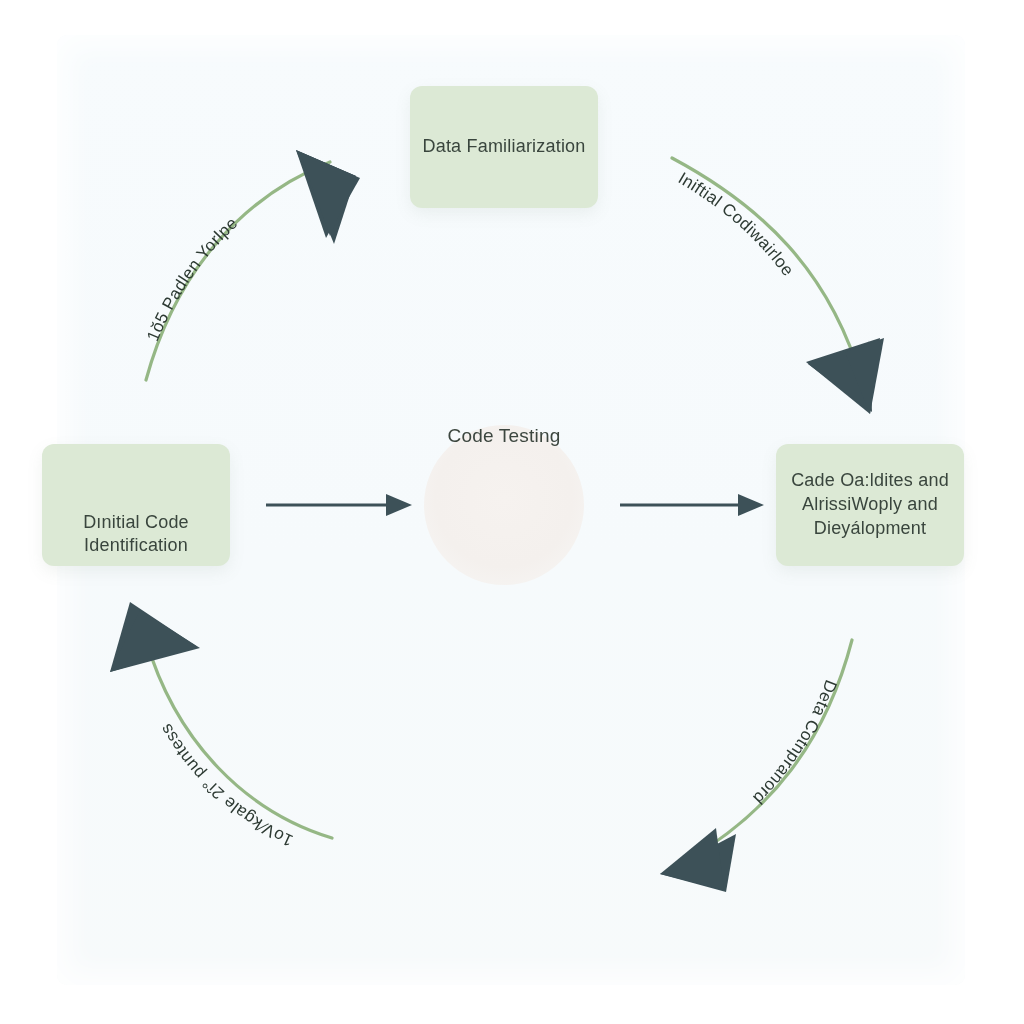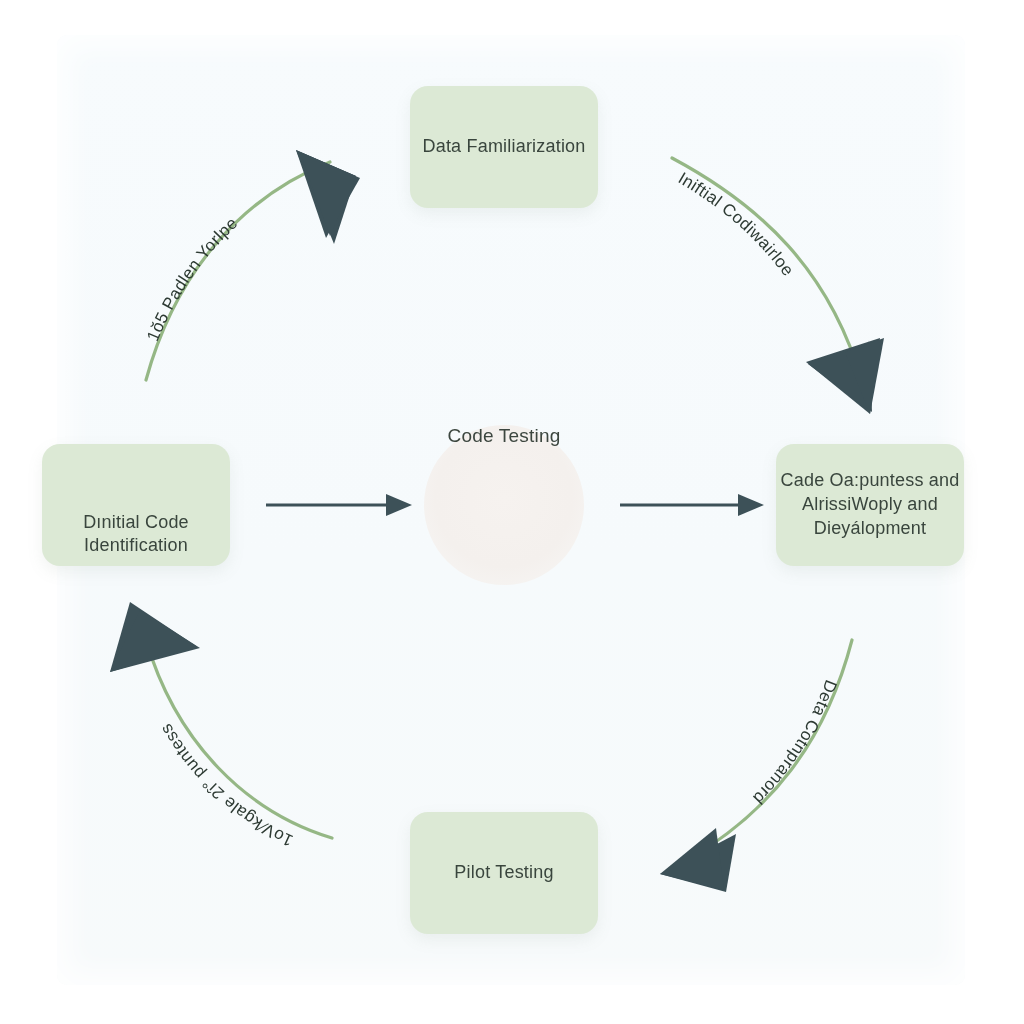"Data Familiarization" .node { border-radius: 18px -> 12px }
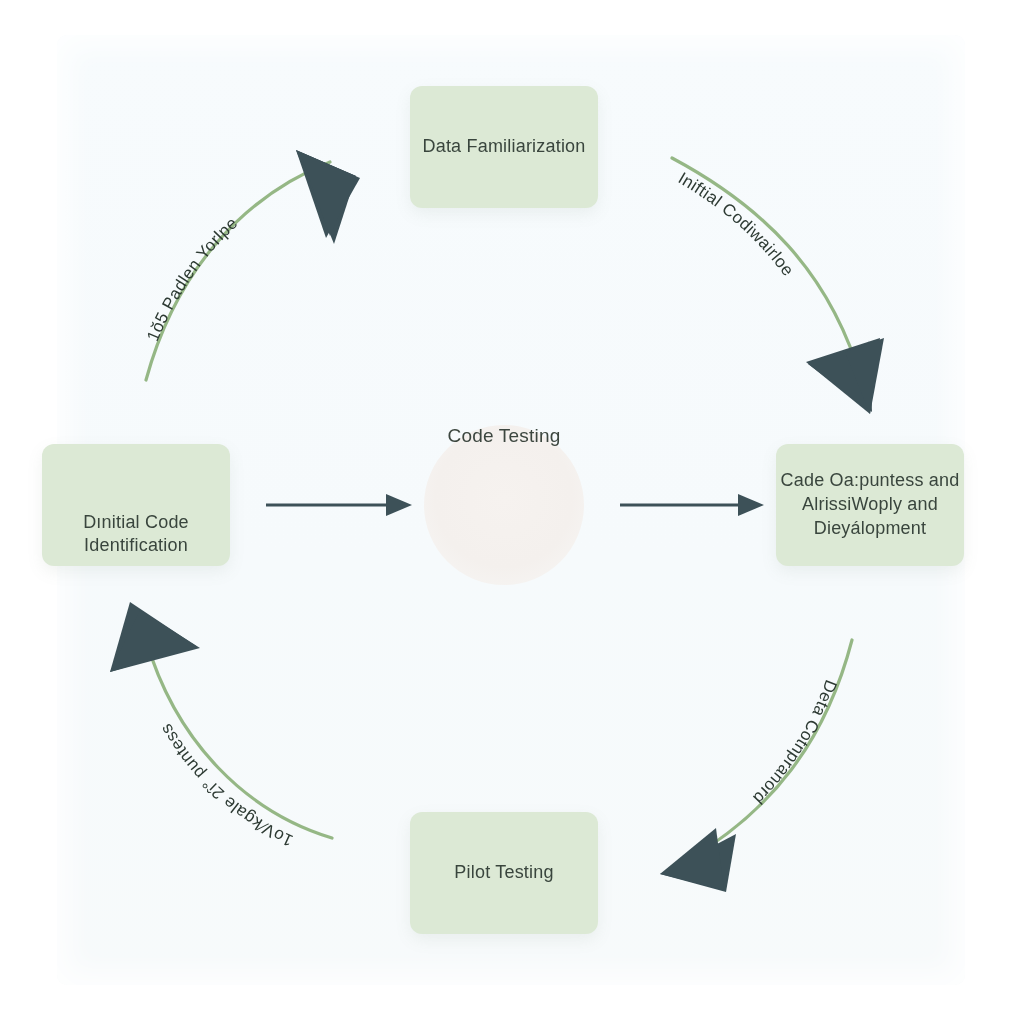"Cade Oa:puntess and" span.node-text { text: Oa:puntess -> Oa:ldites }
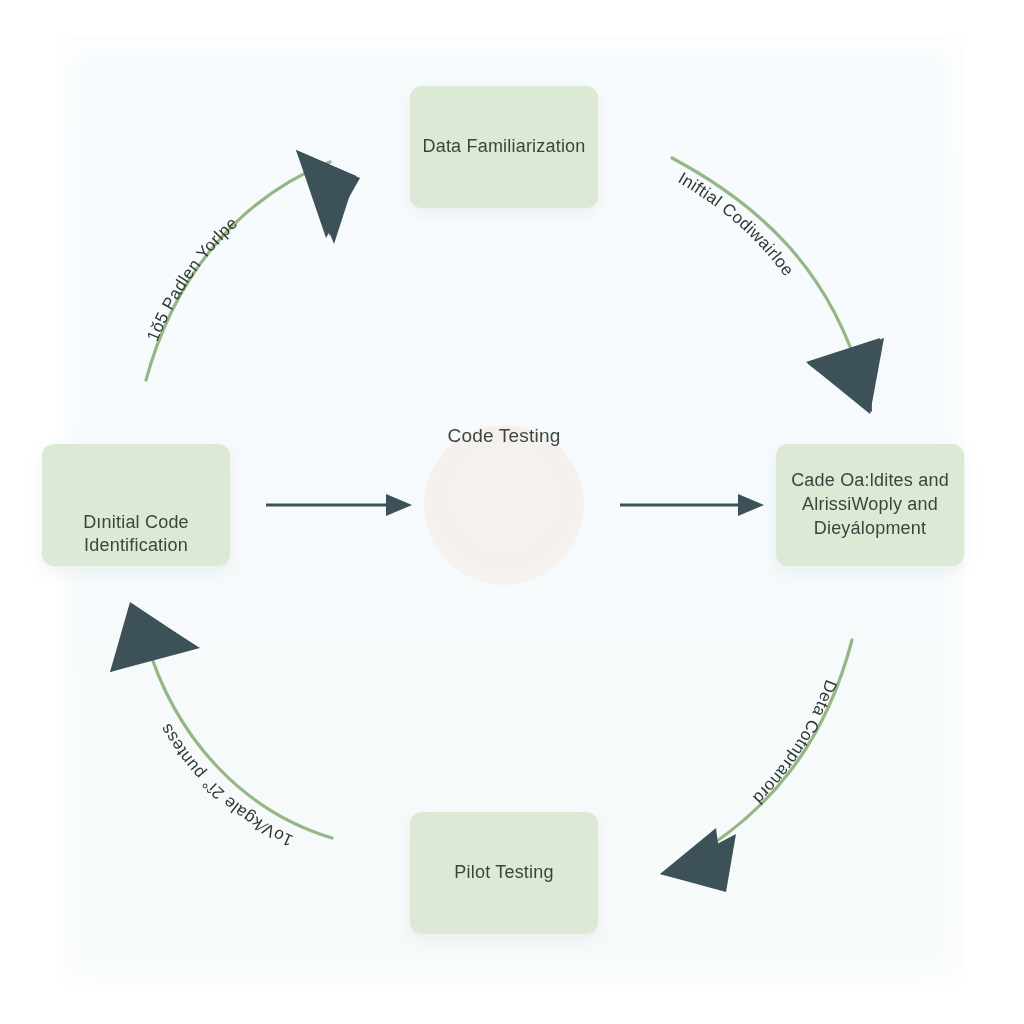"Pilot Testing" div.node { html: <div> <span>Pilot Testing</span> </div> -> none }
